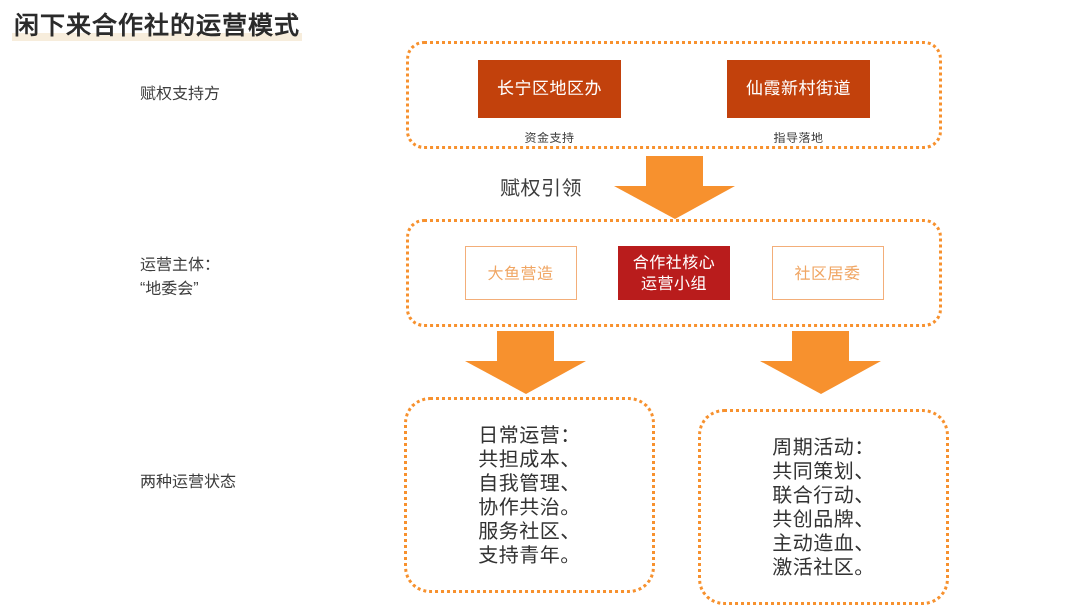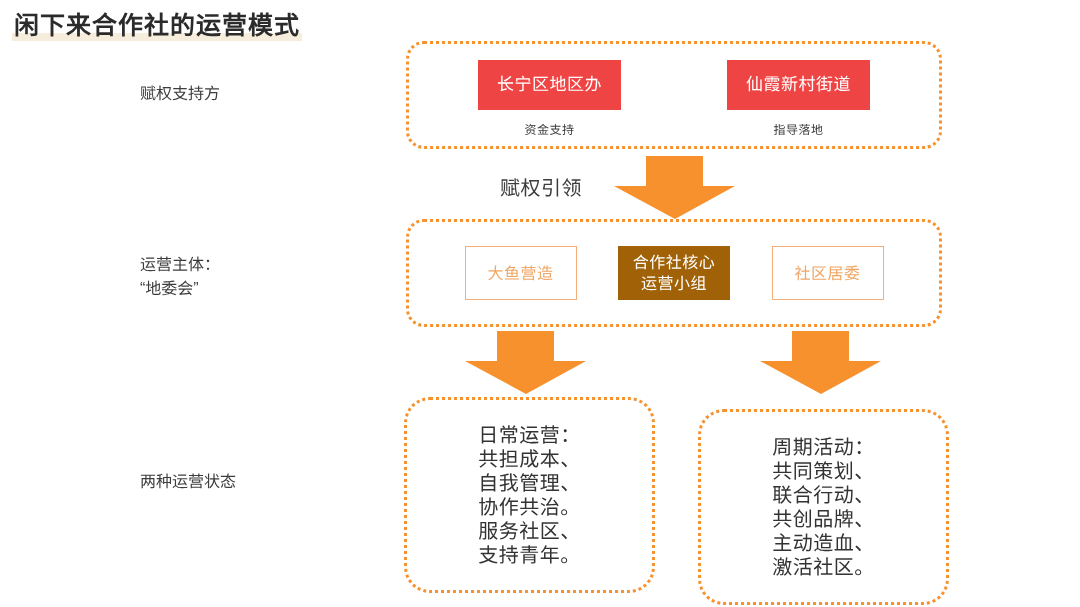"长宁区地区办" .chip-solid { background: #ef4444 -> #c2410c; height: 50px -> 58px }
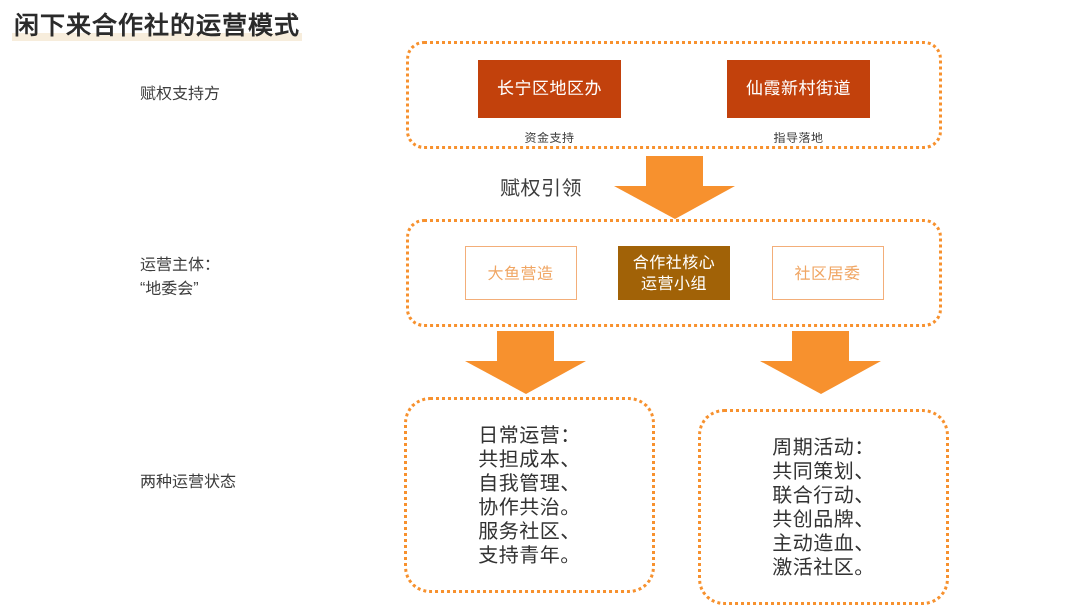"合作社核心" .chip-fill { background: #a16207 -> #b91c1c }
